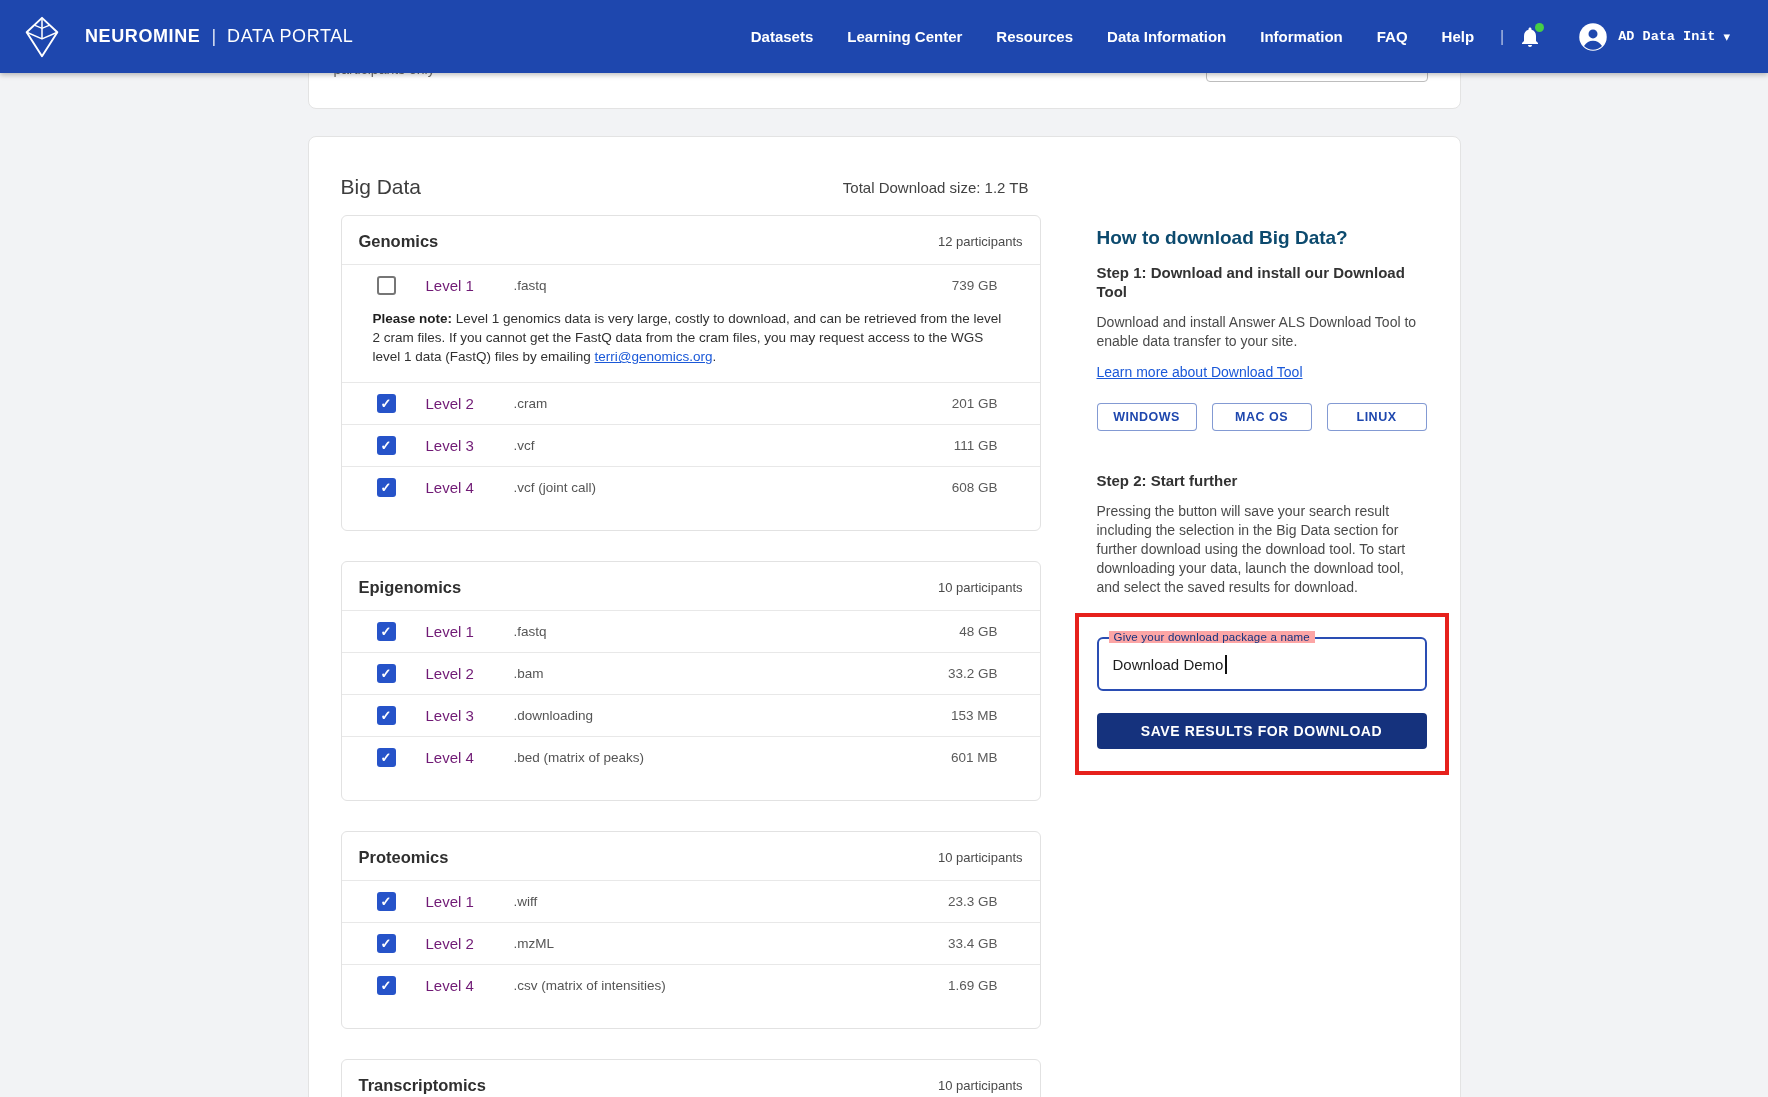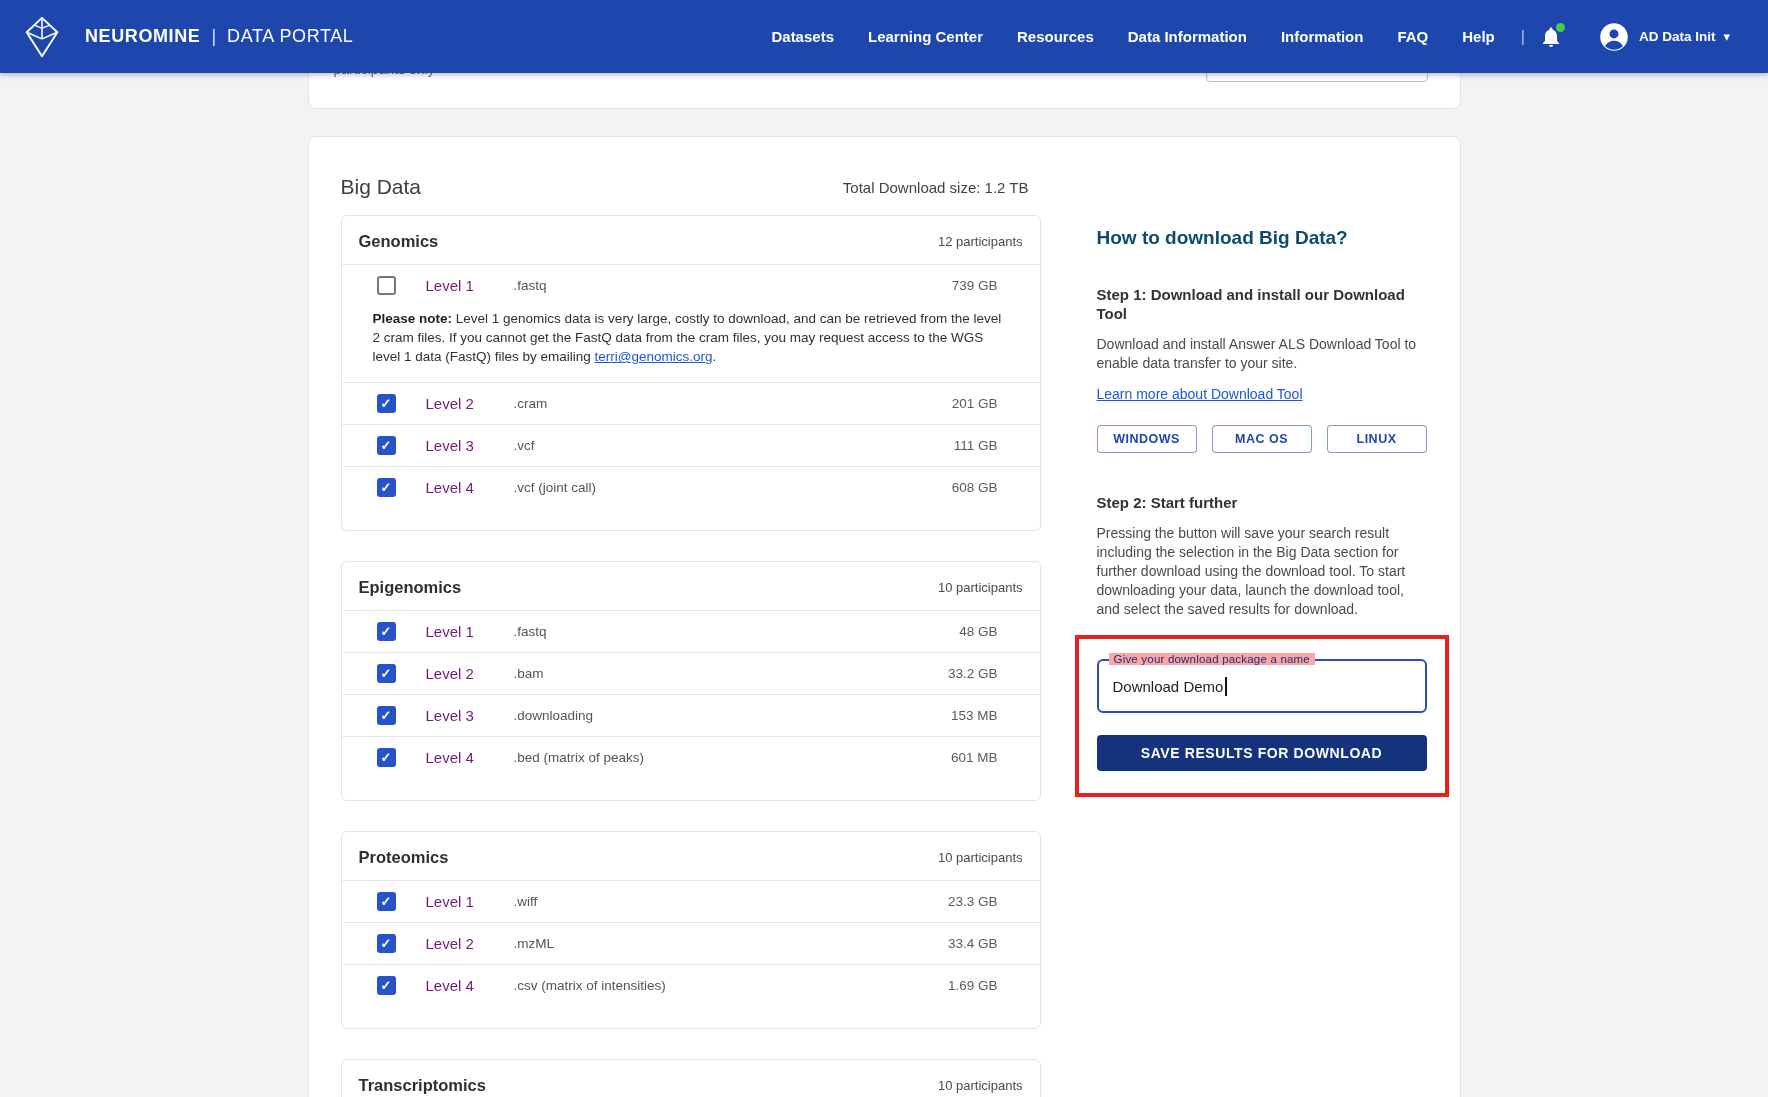"AD Data Init" .user-name { font-family: none -> Liberation Mono, monospace }
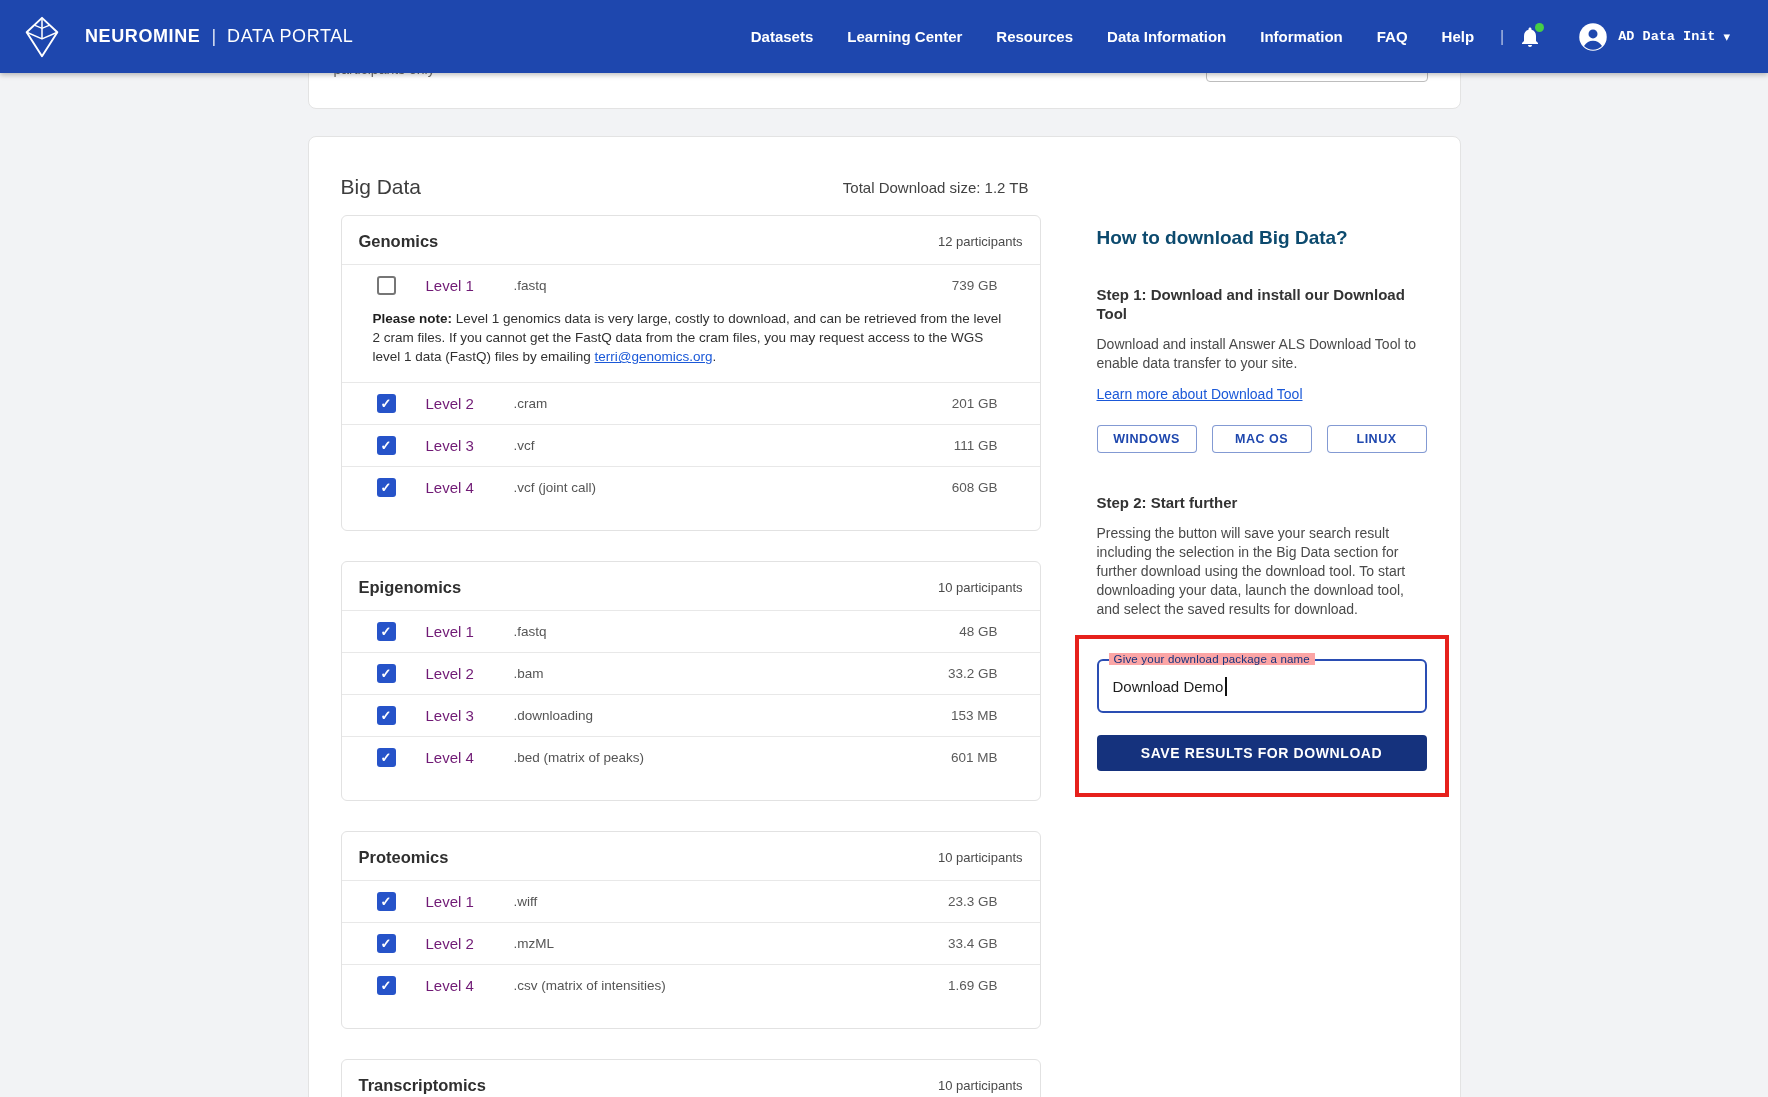"Step 1: Download and install" .step-title { margin-top: 36px -> 14px }
